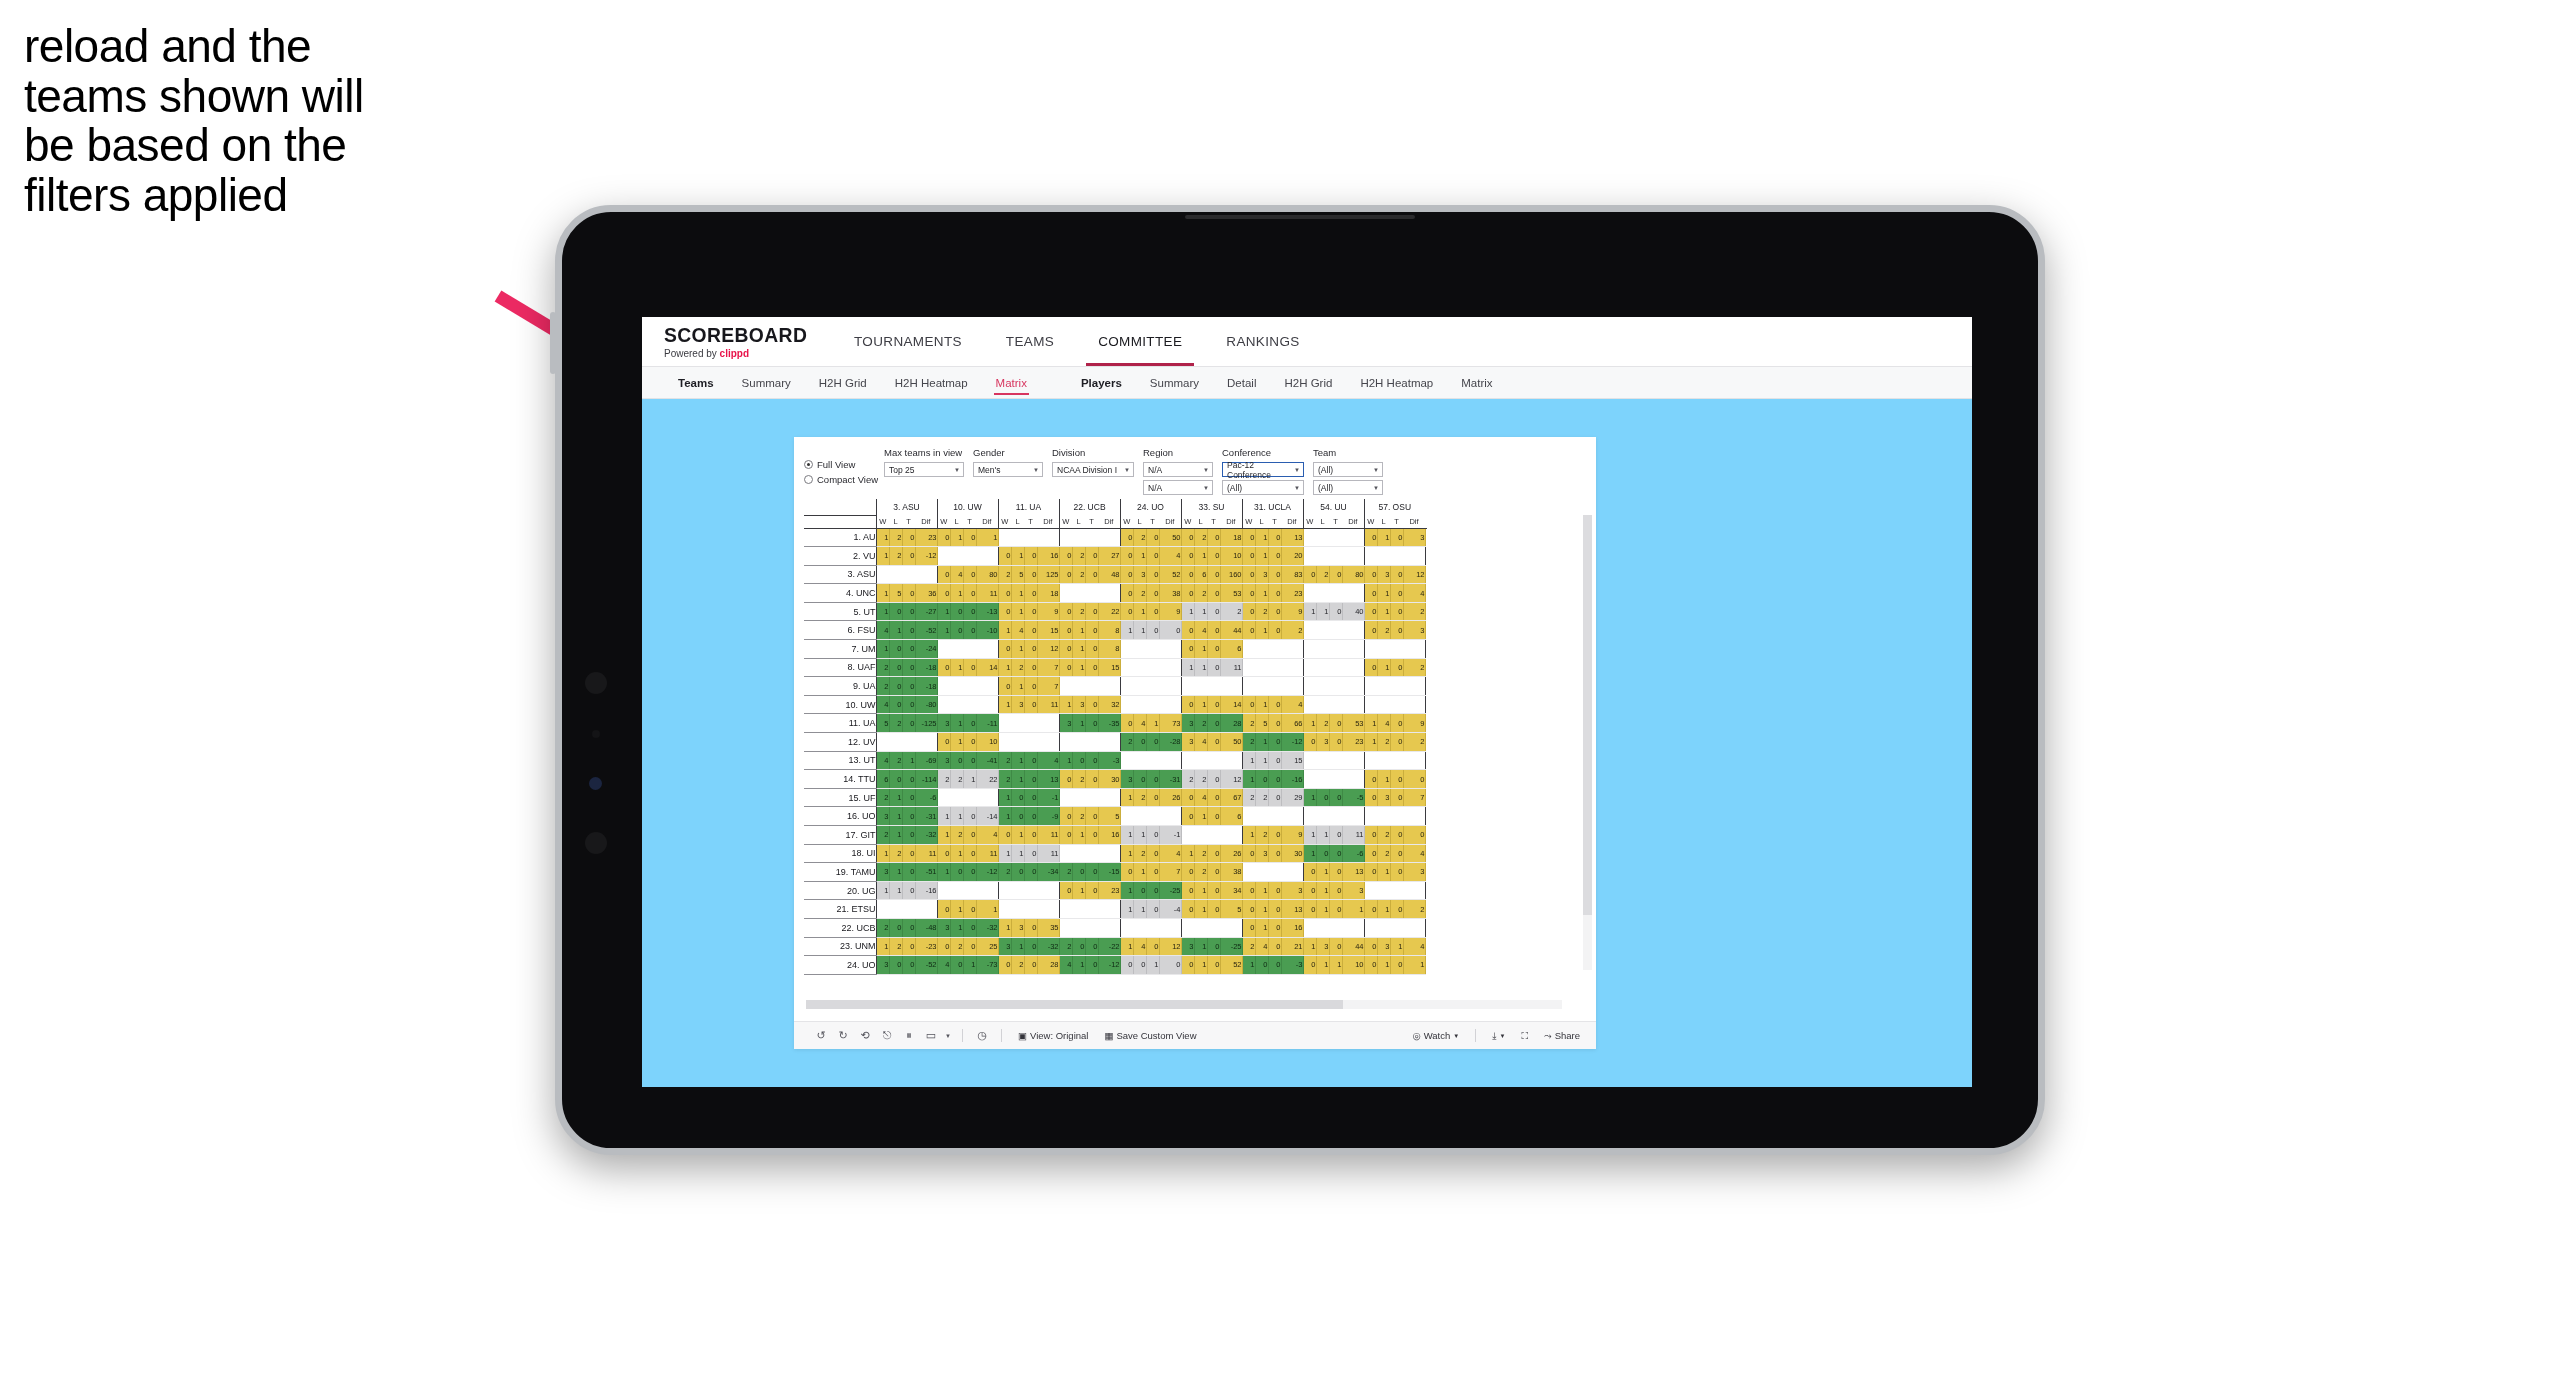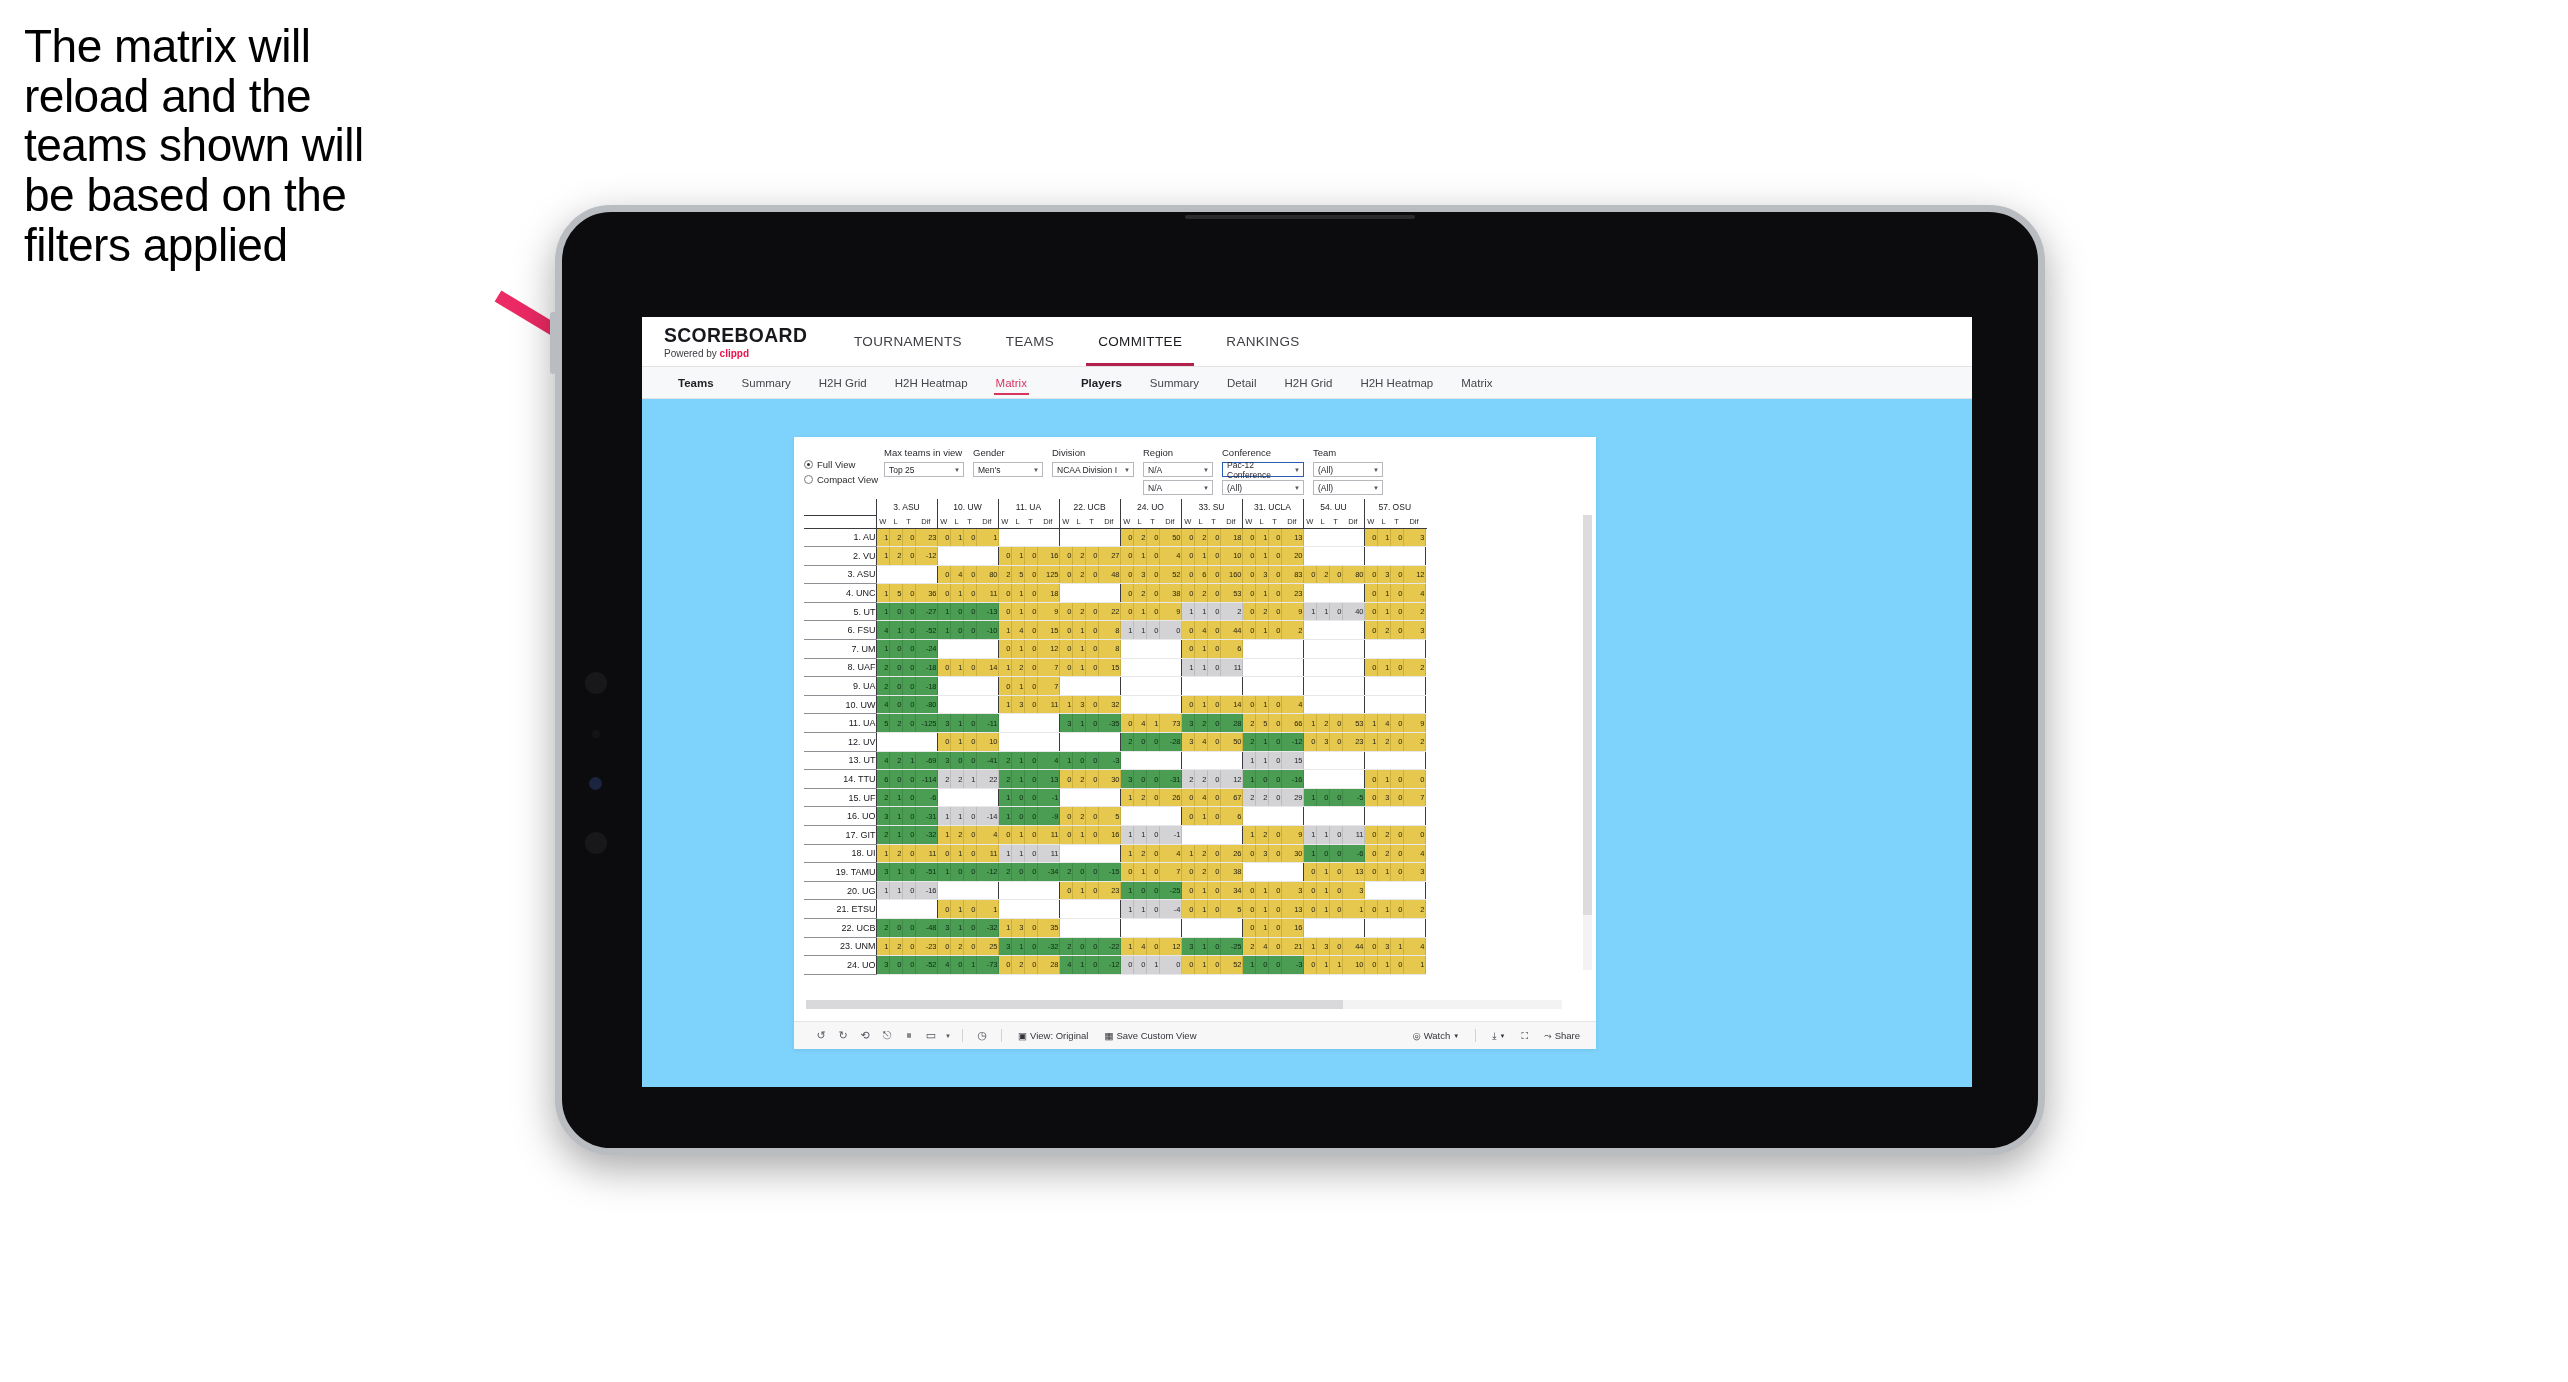"The matrix will" div { html: <div>The matrix will</div> -> none }
